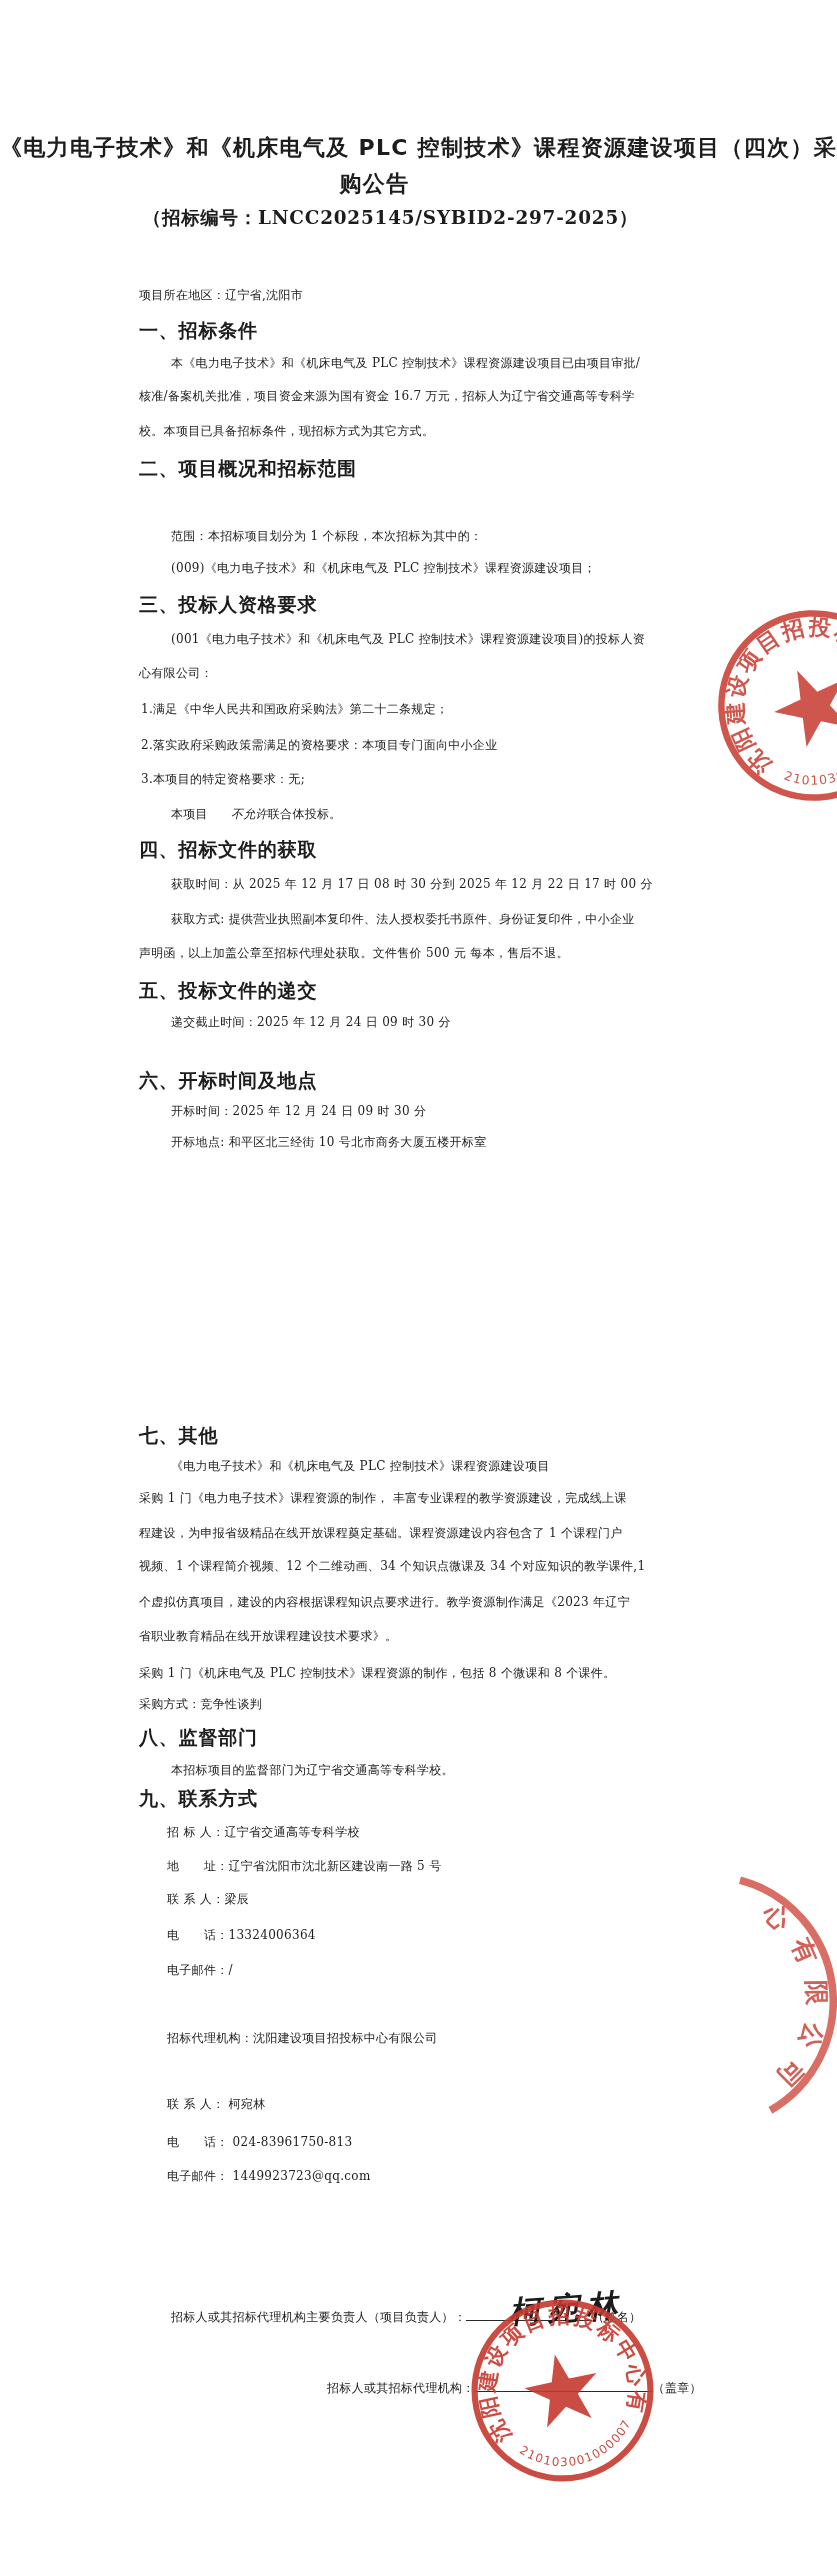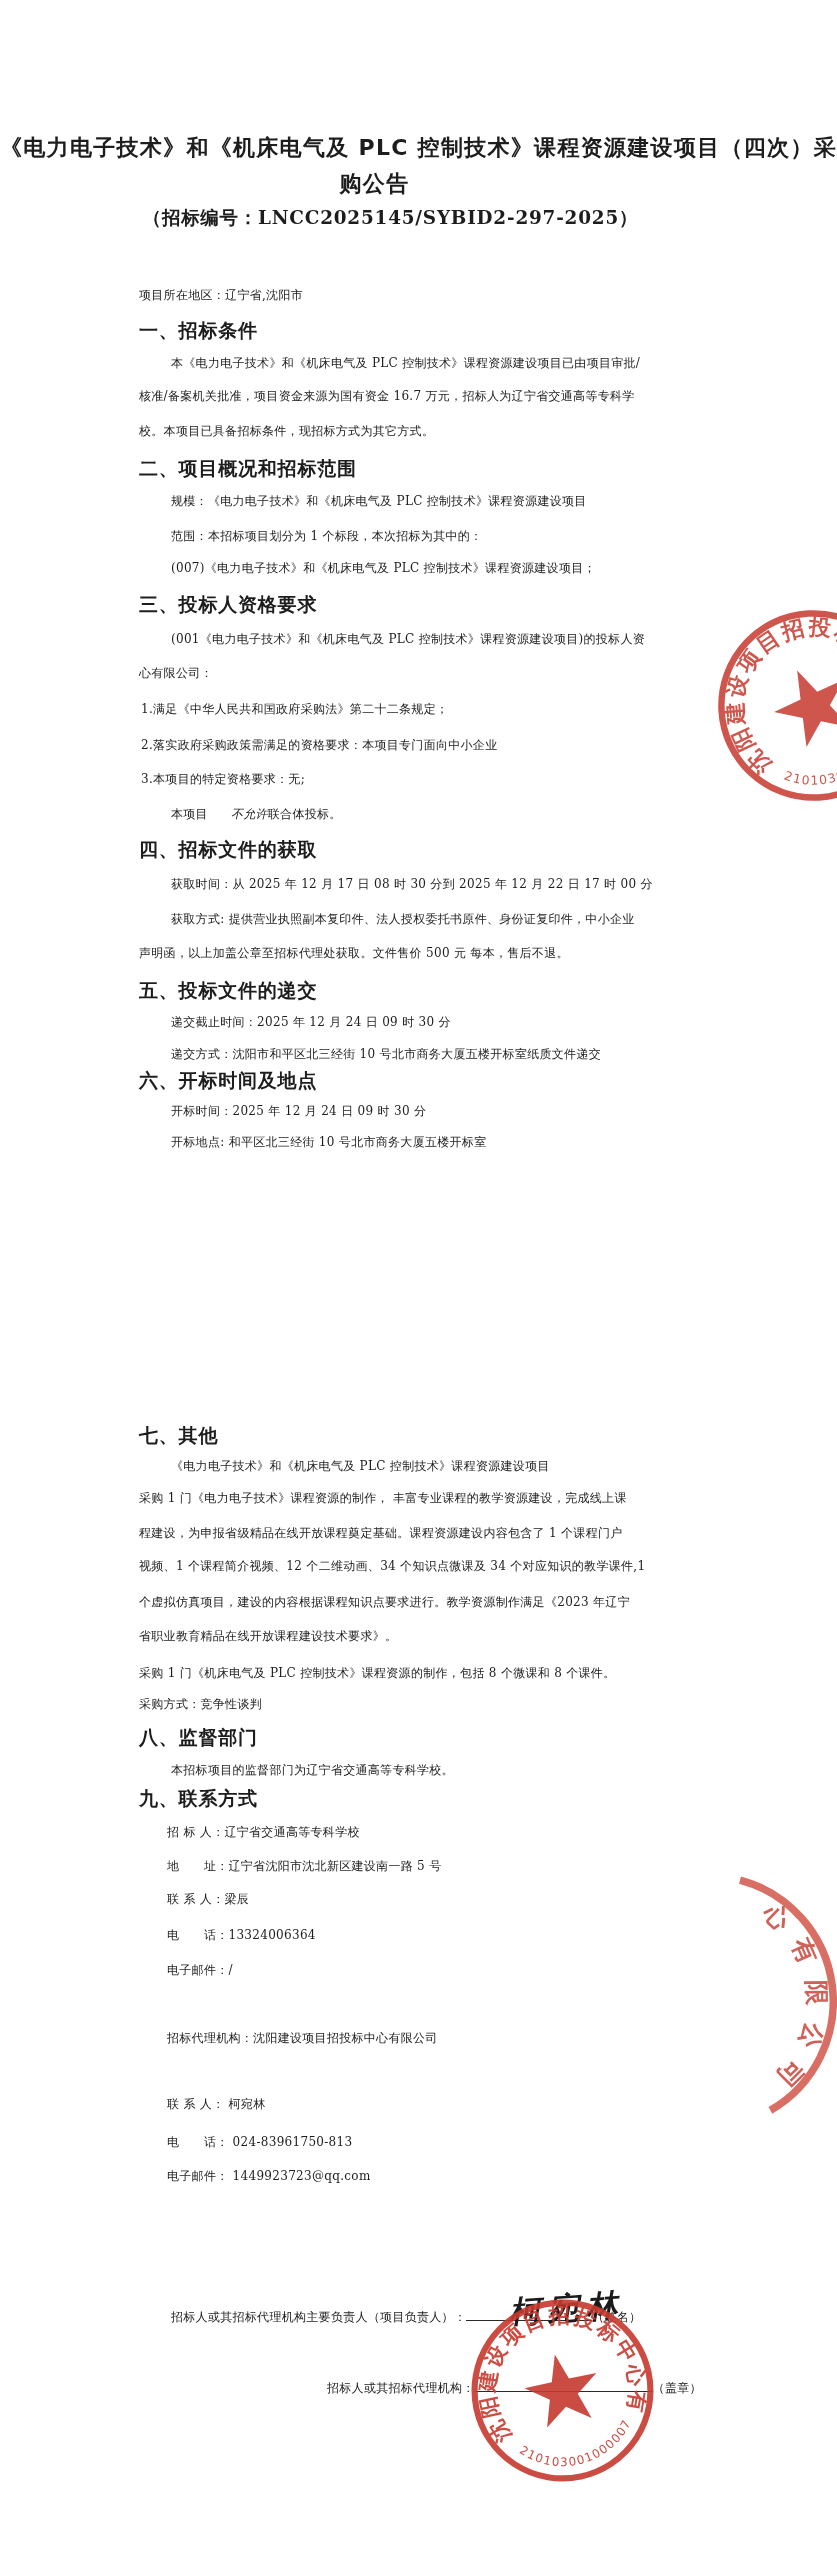"规模：《电力电子技术》和《机床电气及 PLC 控制技术》课程资源建设项目" div.ln { html: <div>规模：《电力电子技术》和《机床电气及 PLC 控制技术》课程资源建设项目</div> -> none }
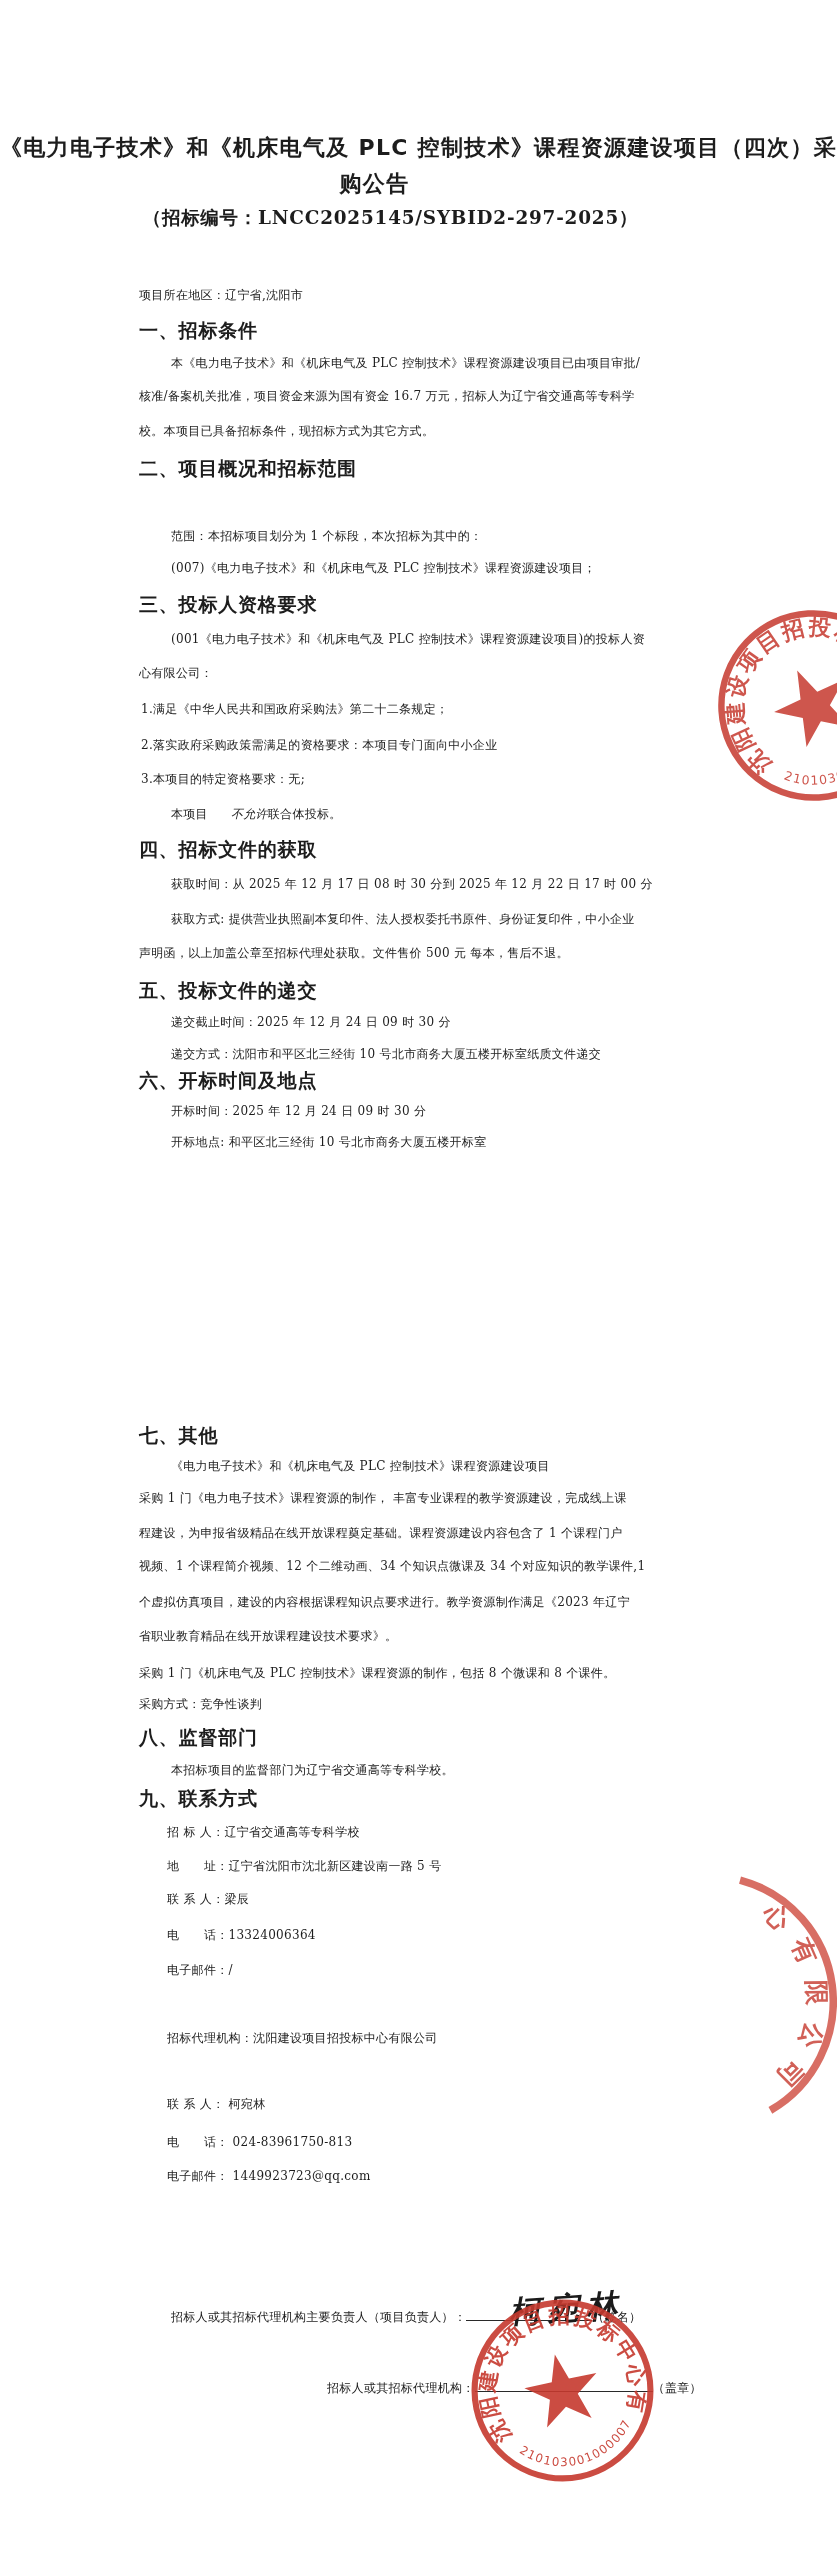"(007)《电力电子技术》和《机床电气及 PLC 控制技术》课程资源建设项目；" div.ln { text: 007 -> 009 }
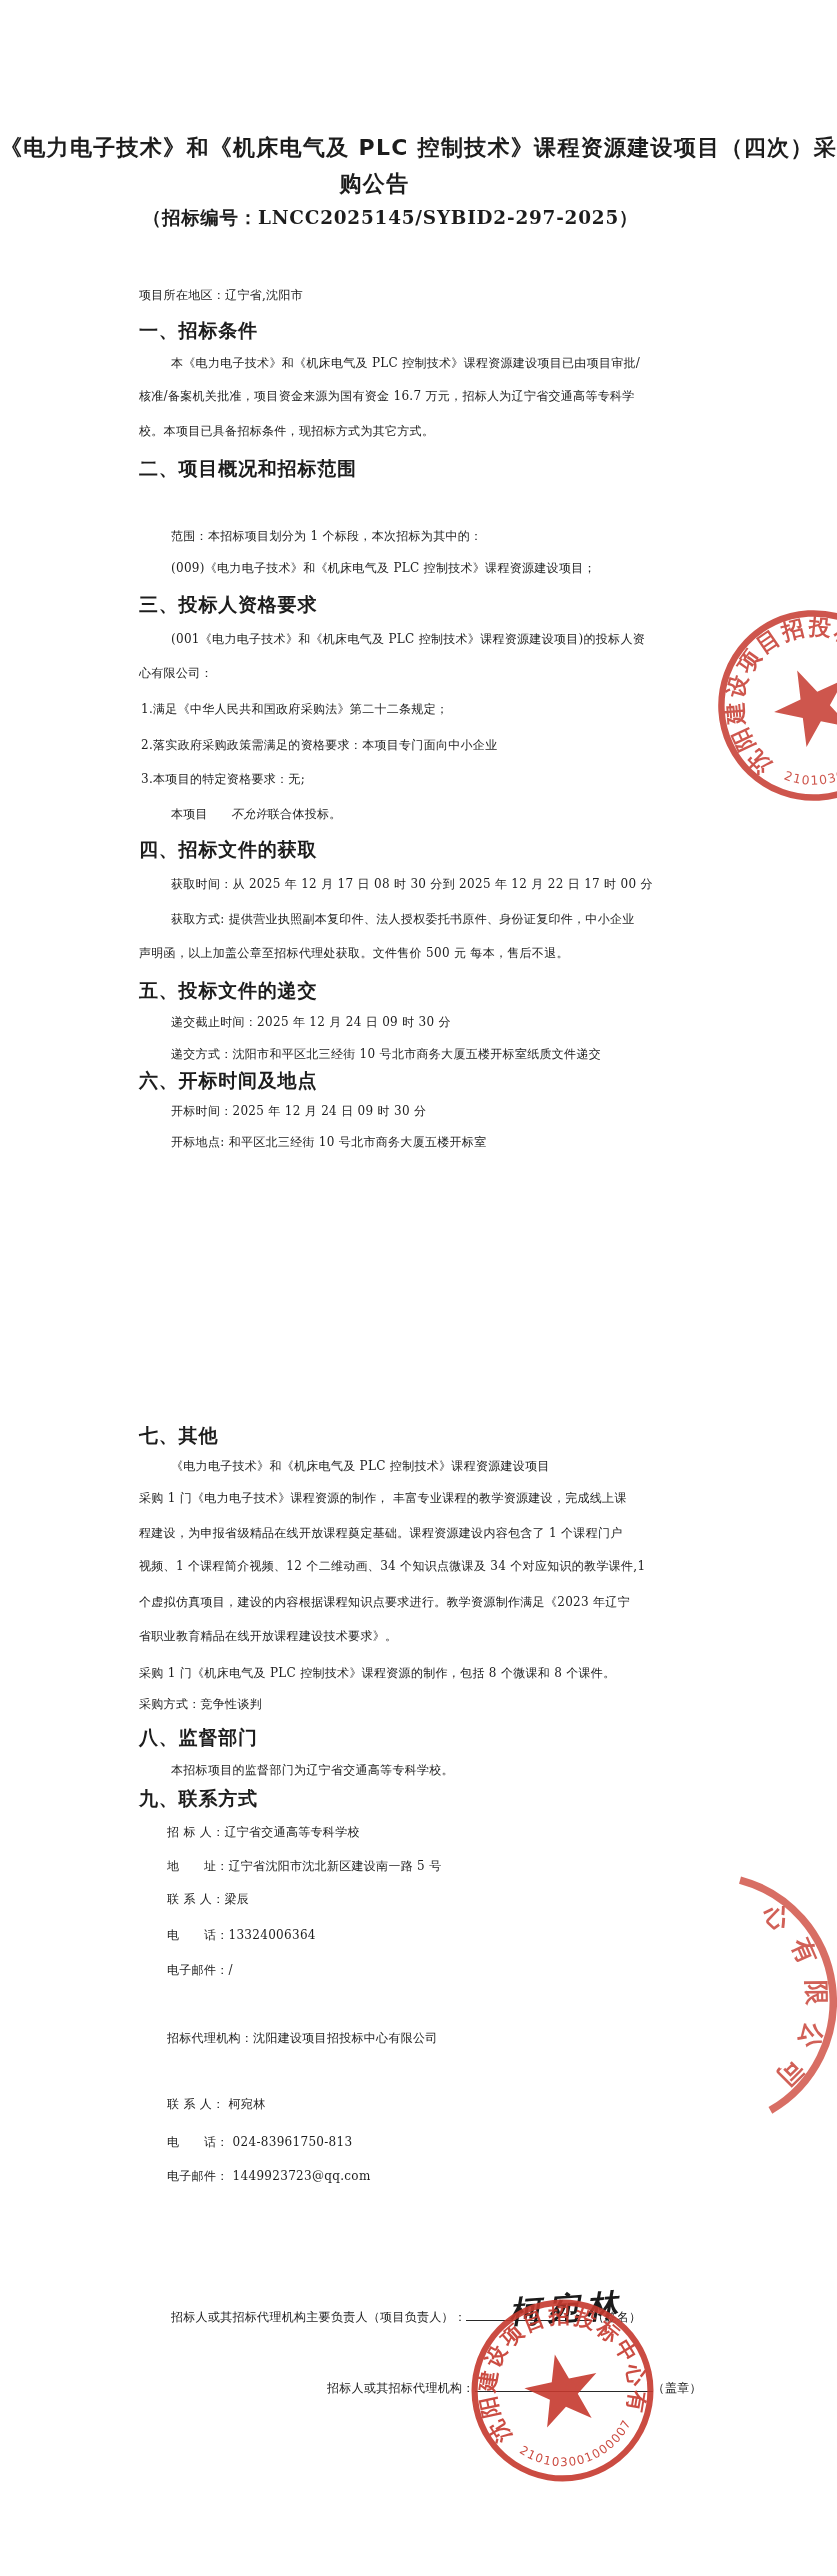"递交方式：沈阳市和平区北三经街 10 号北市商务大厦五楼开标室纸质文件递交" div.ln { html: <div>递交方式：沈阳市和平区北三经街 10 号北市商务大厦五楼开标室纸质文件递交</div> -> none }
